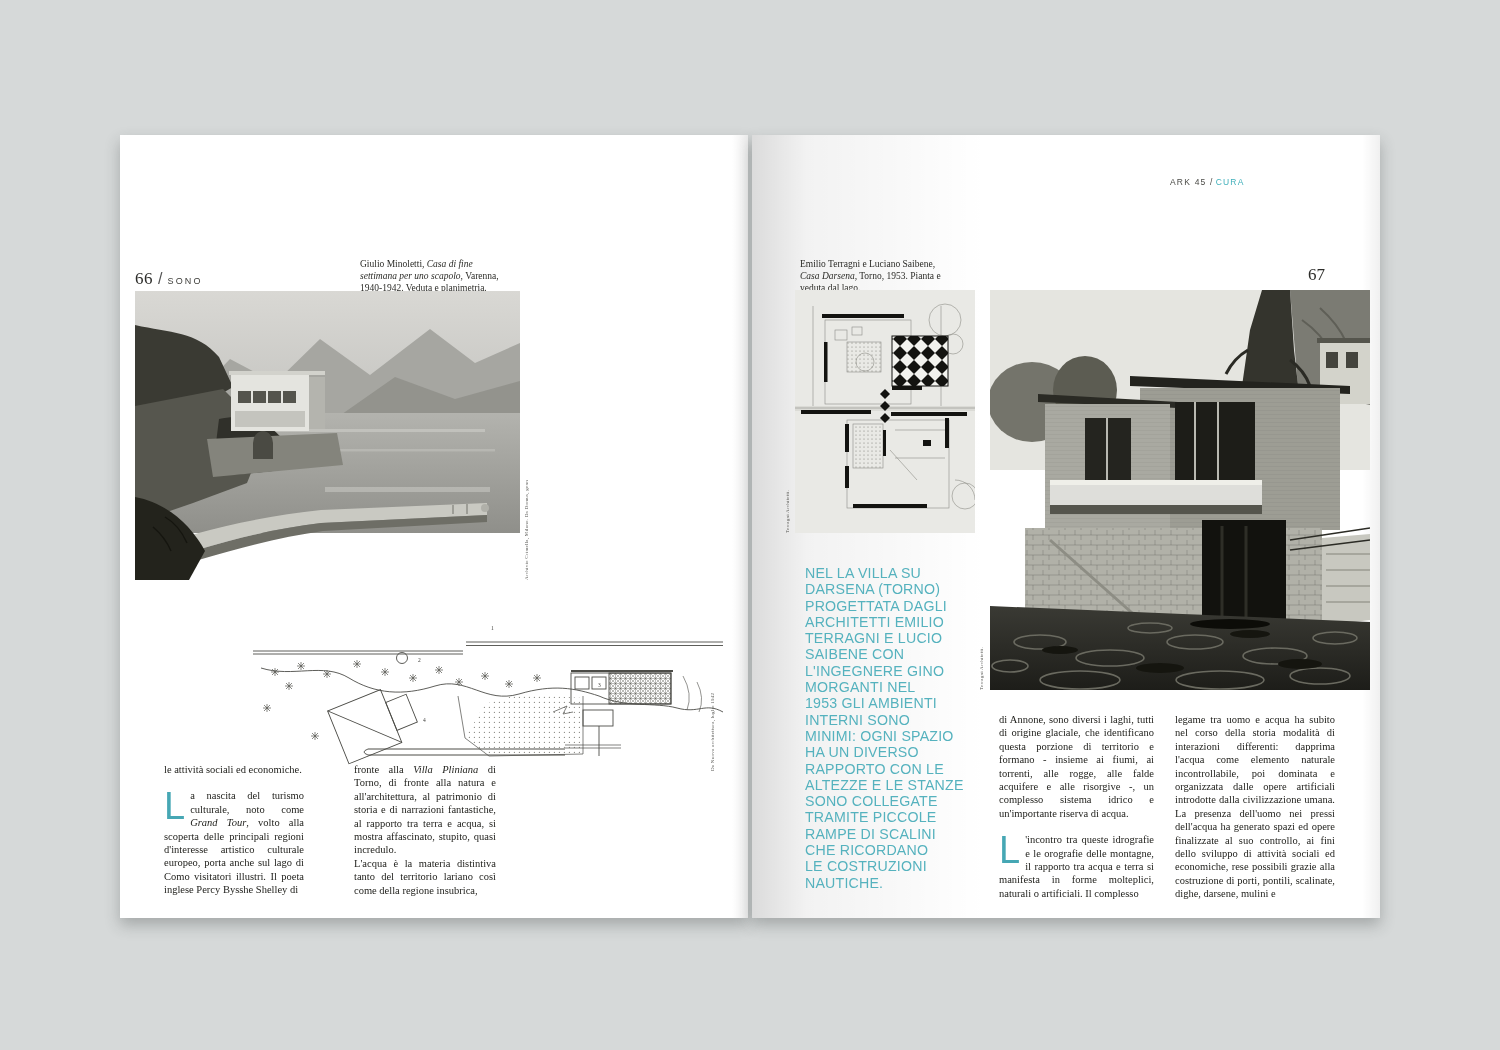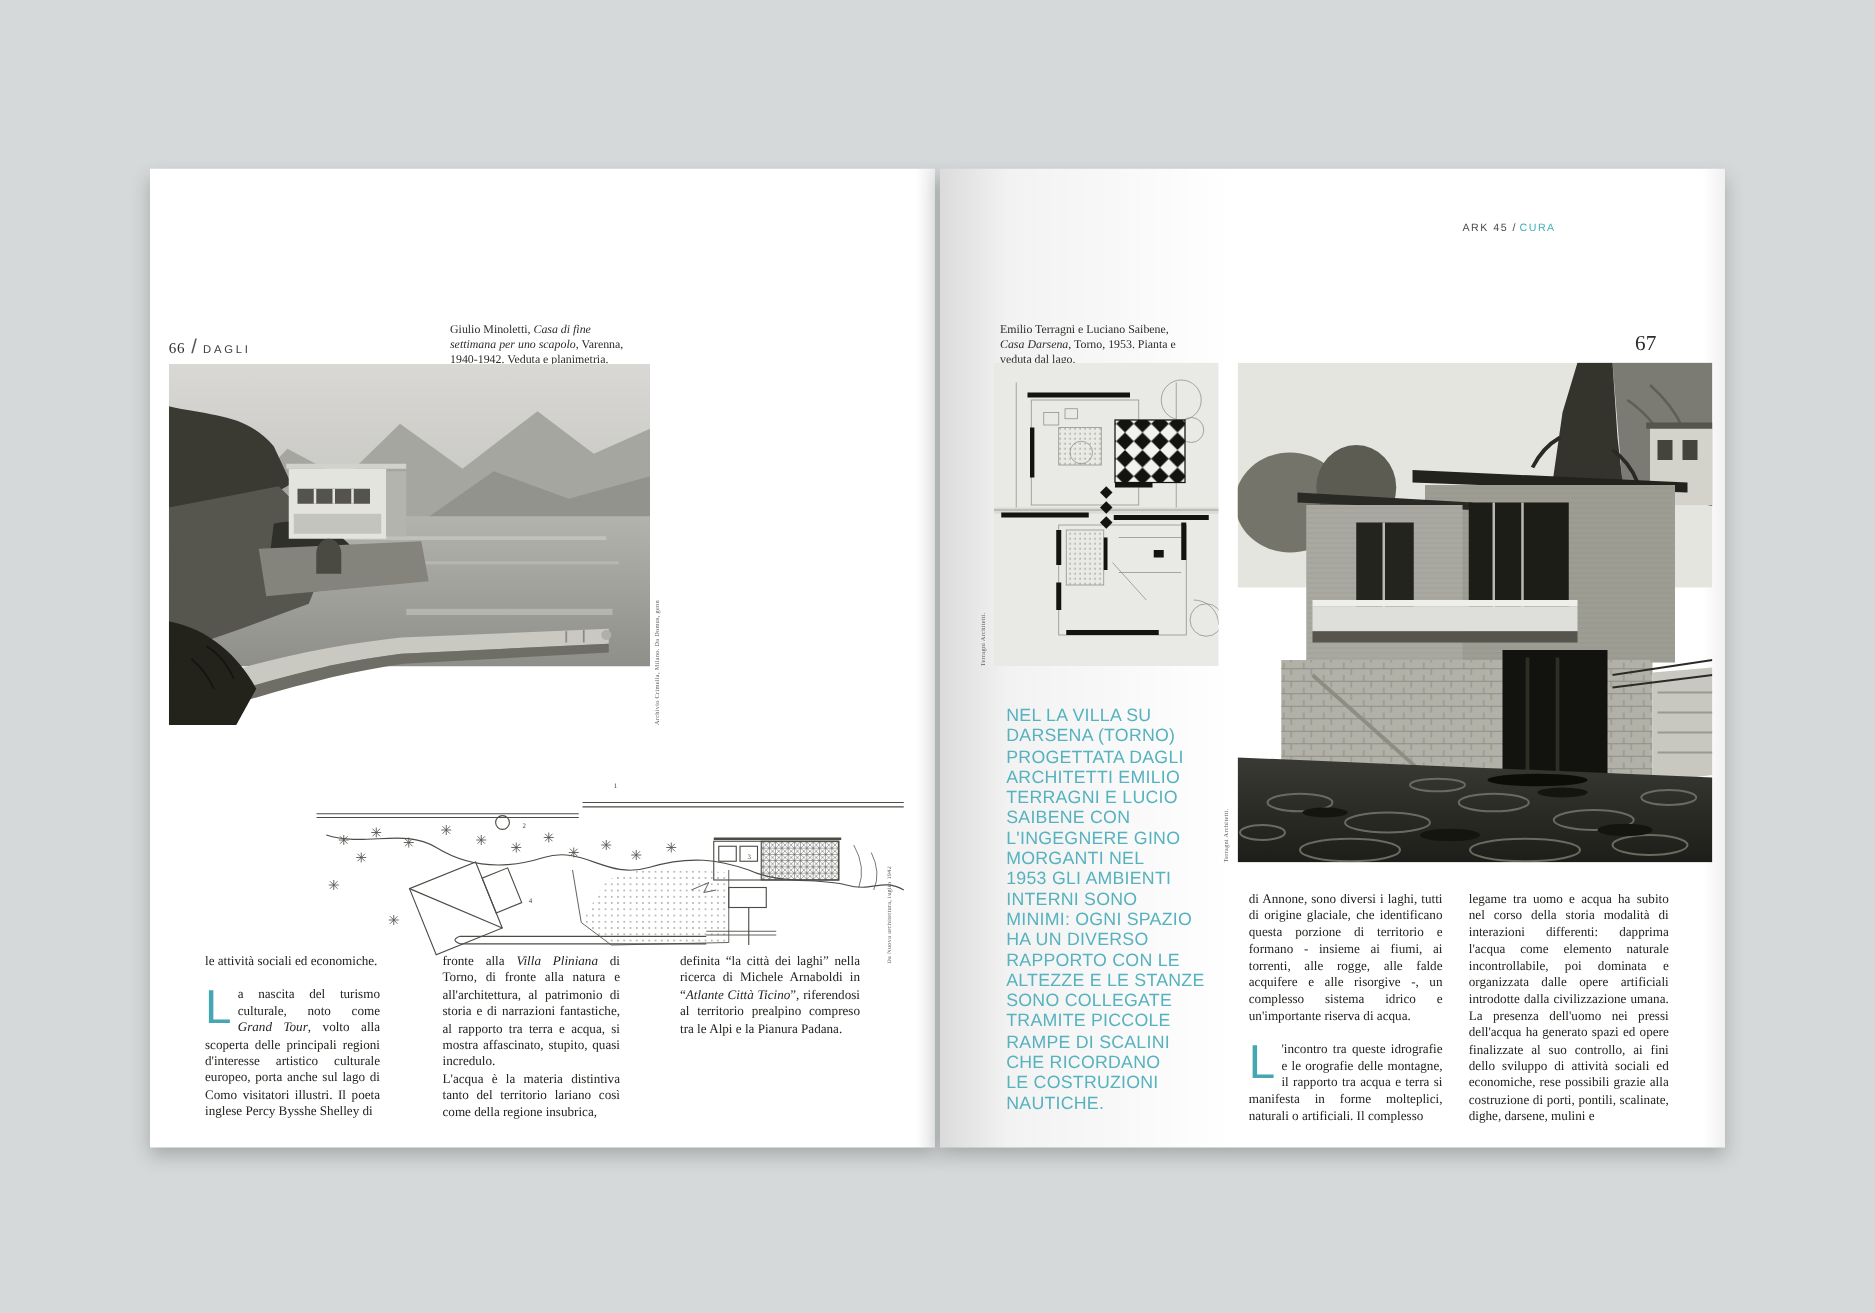"66" .folio .num { font-size: 12px -> 17px }
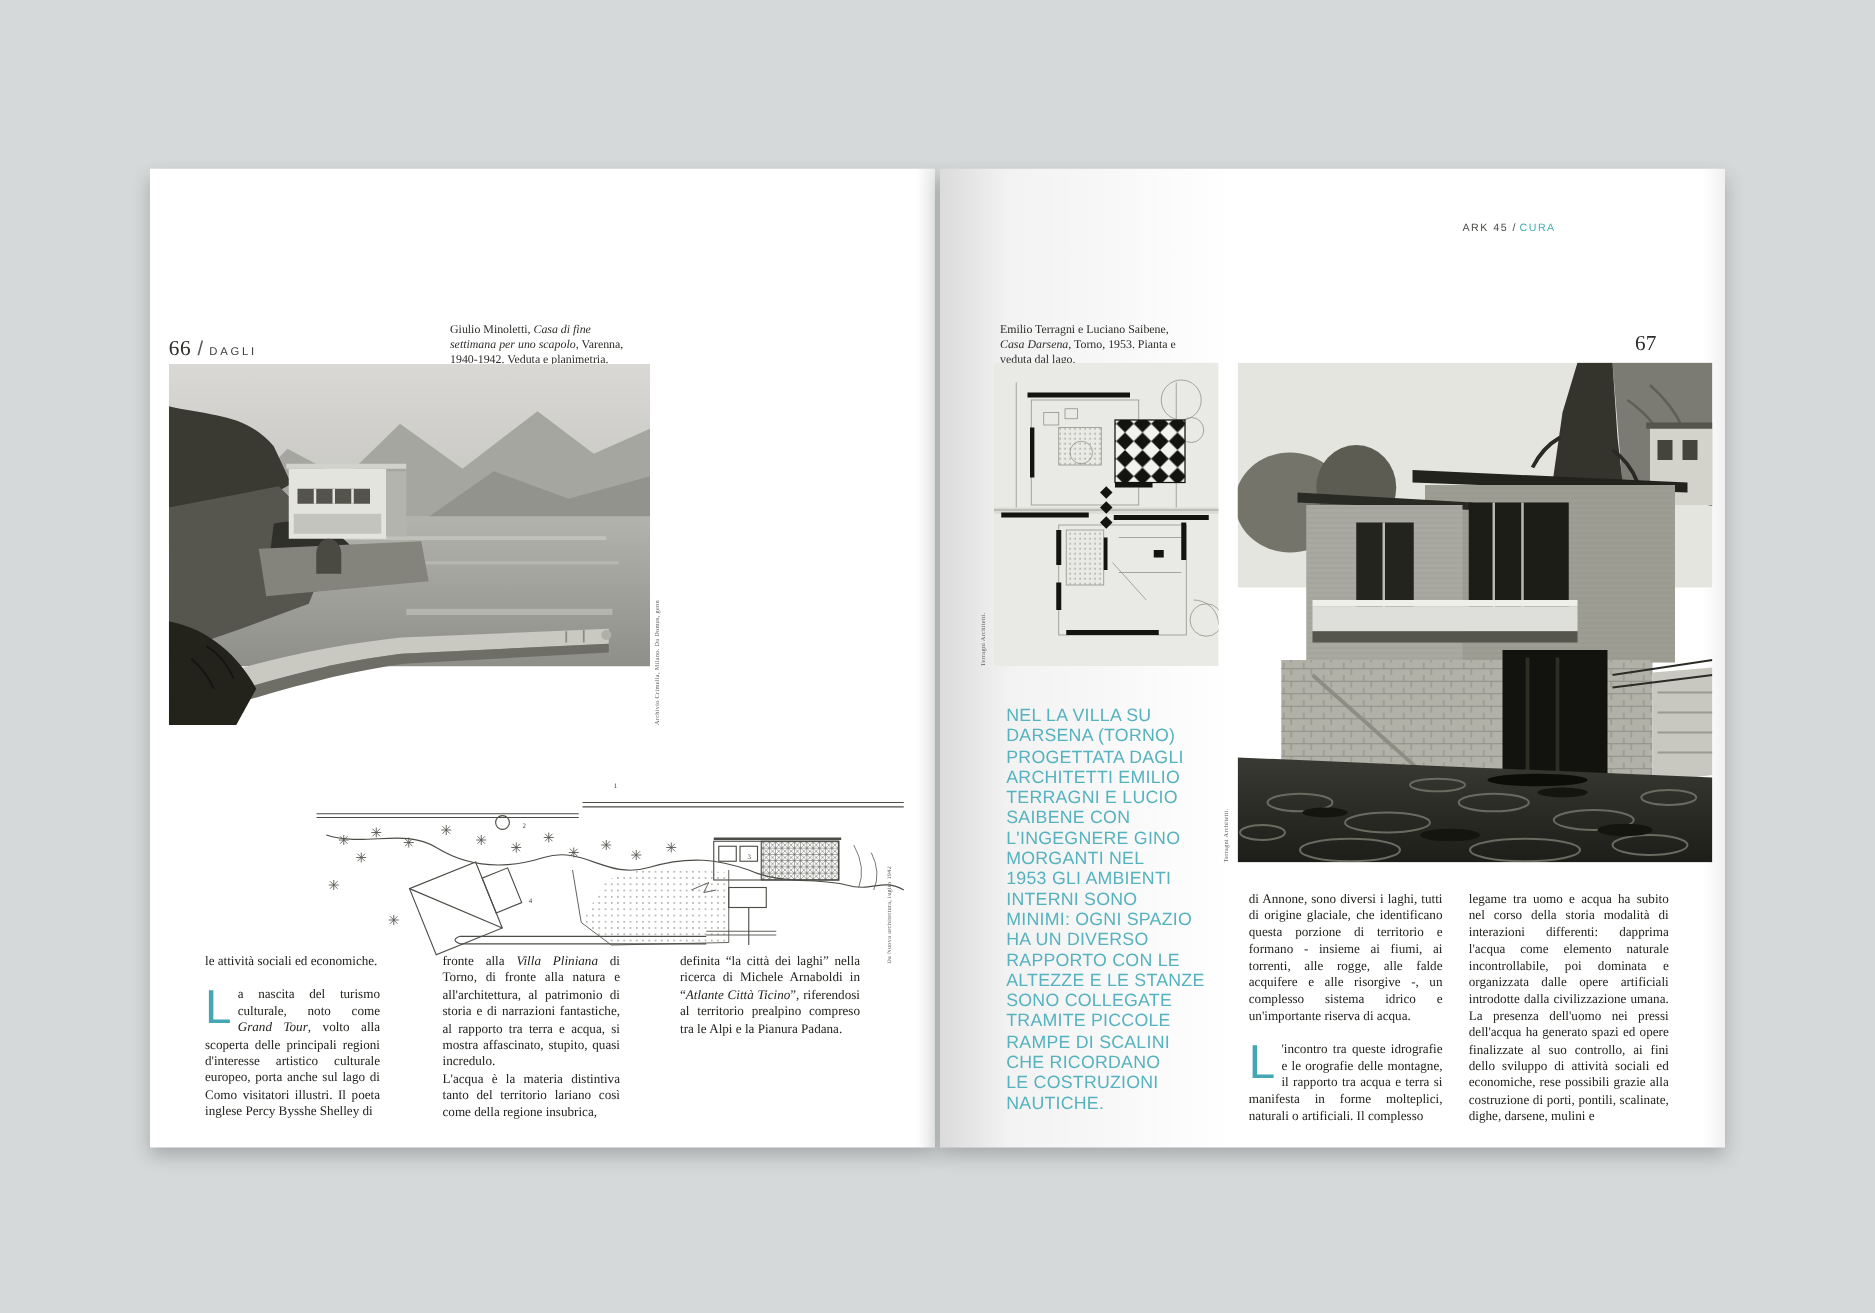"DAGLI" span.lbl { text: DAGLI -> SONO }
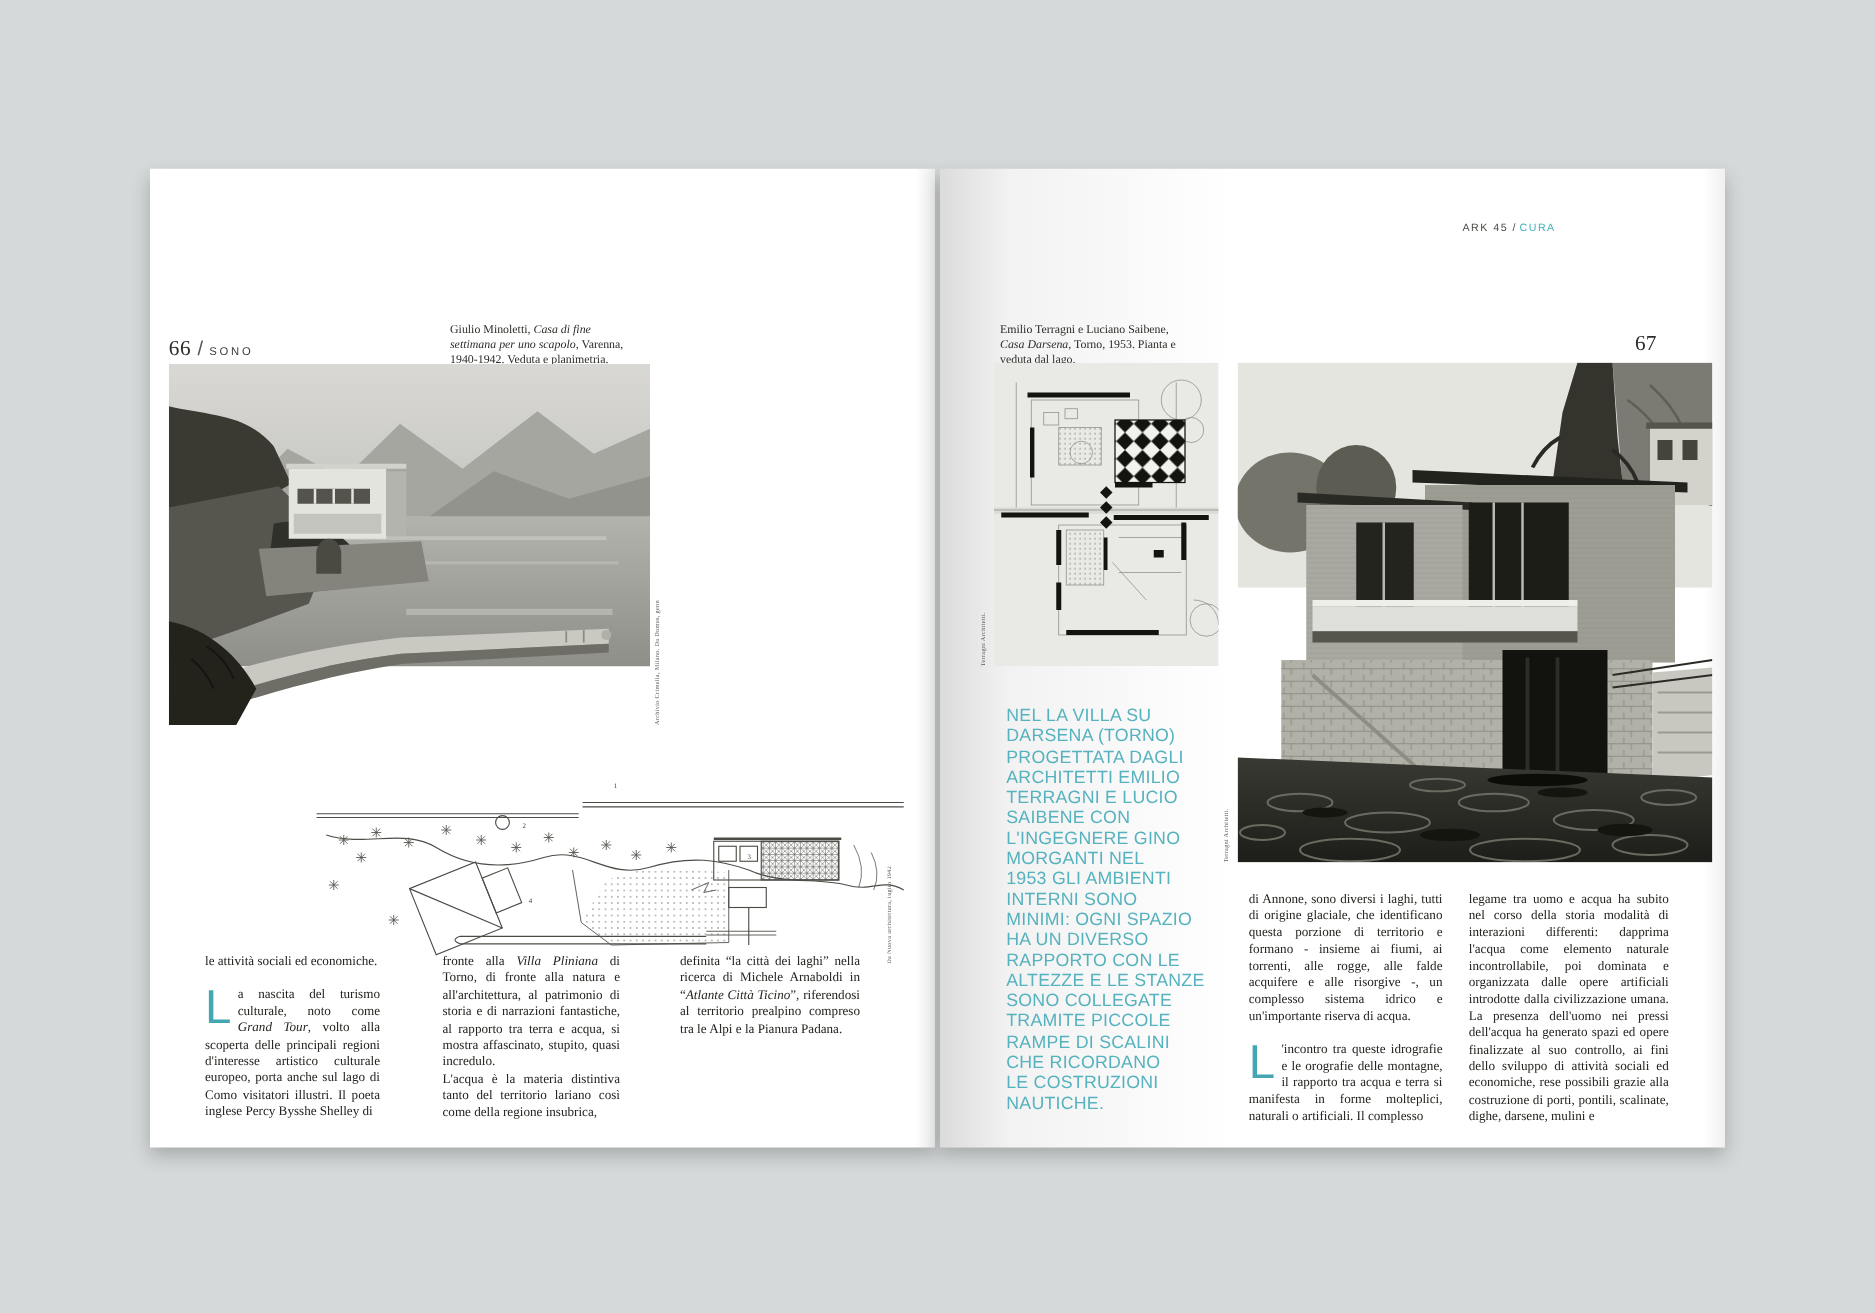"definita “la città dei laghi”" p { html: <p><span>definita “la città dei laghi” nella ricerca di Michele Arnaboldi in “</span><span>Atlante Città Ticino</span><span>”, riferendosi al territorio prealpino compreso tra le Alpi e la Pianura Padana.</span></p> -> none }
